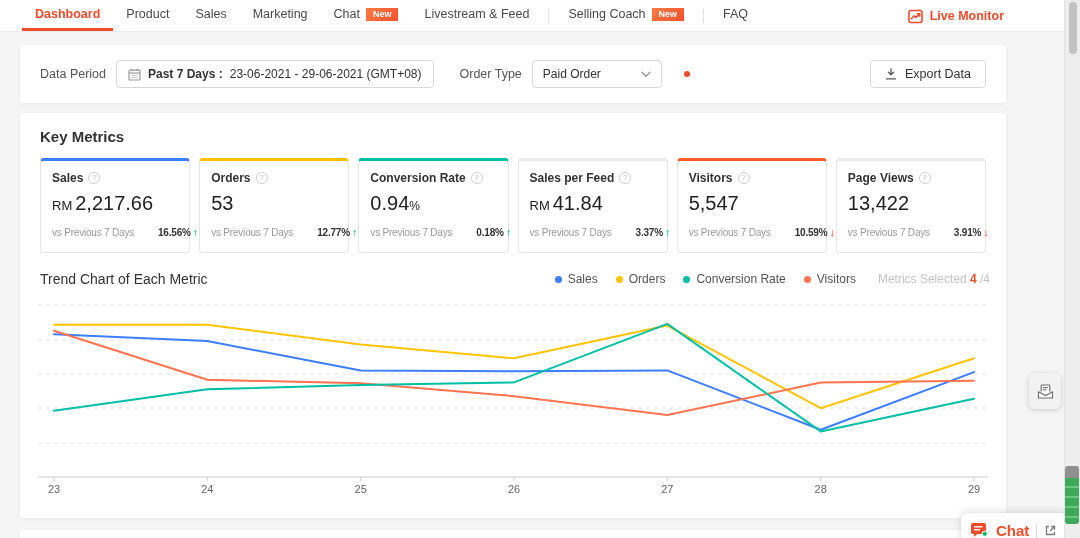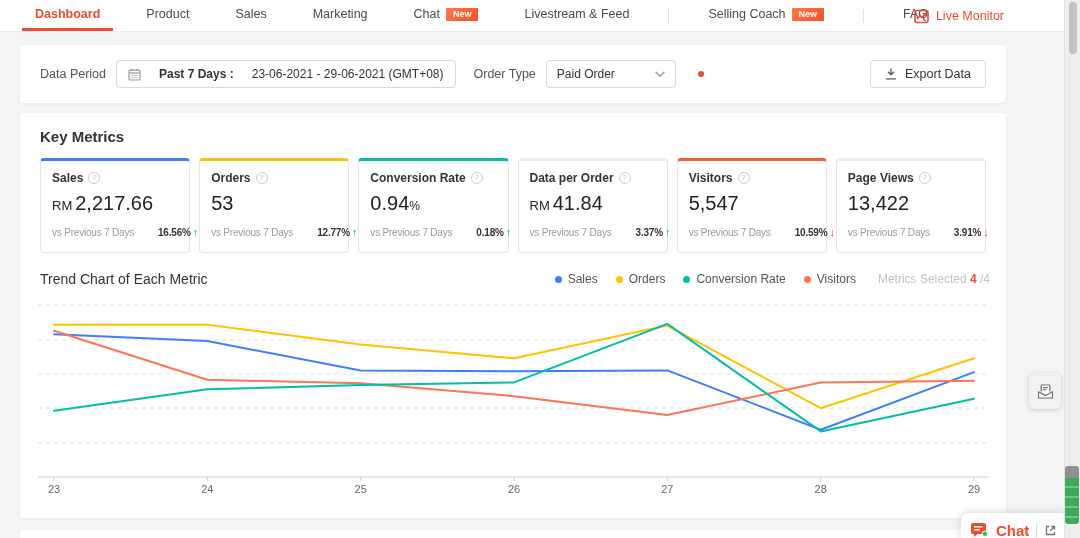"Dashboard" .nav-tabs { gap: 20px -> none }
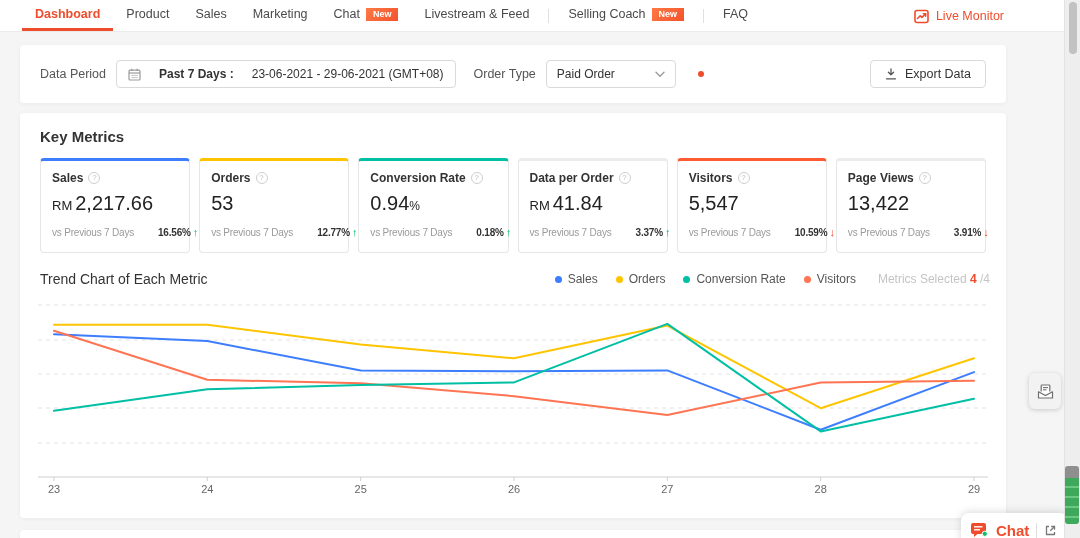"Live Monitor" .live-monitor { font-weight: normal -> bold }
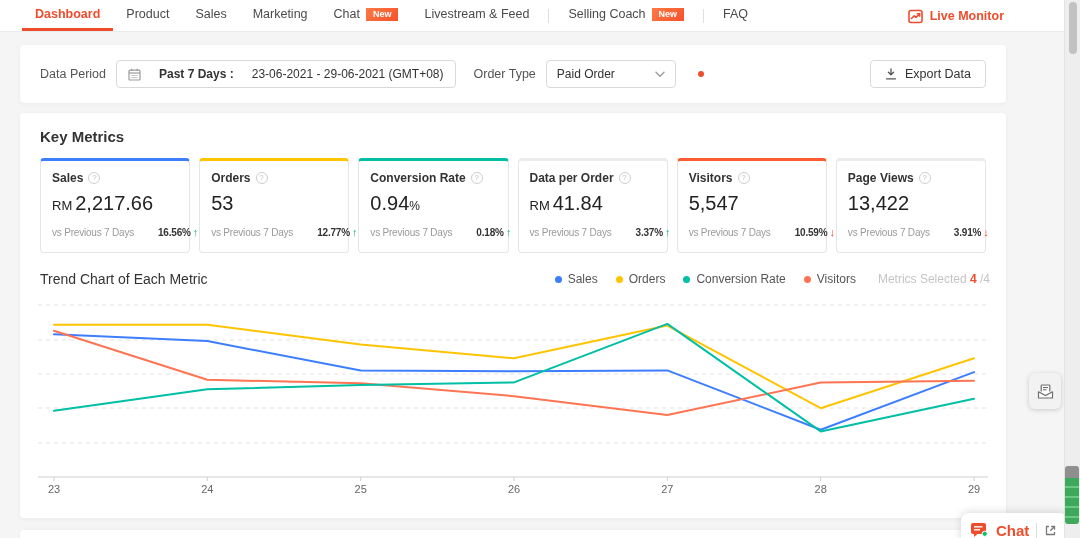"Past 7 Days :" .period-box { gap: 18px -> 7px }
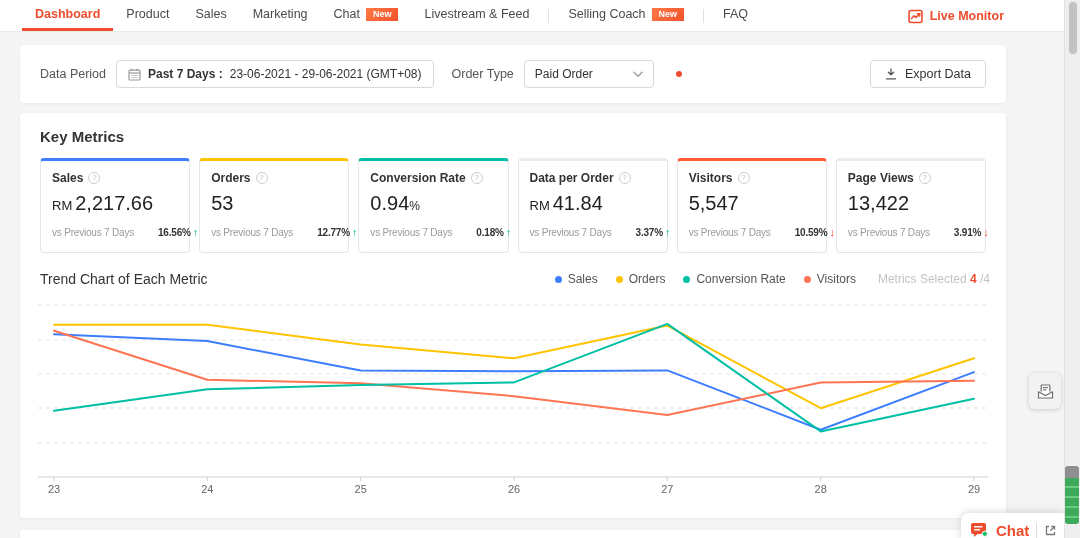"Order Type" .ot-label { margin-left: 18px -> 26px }
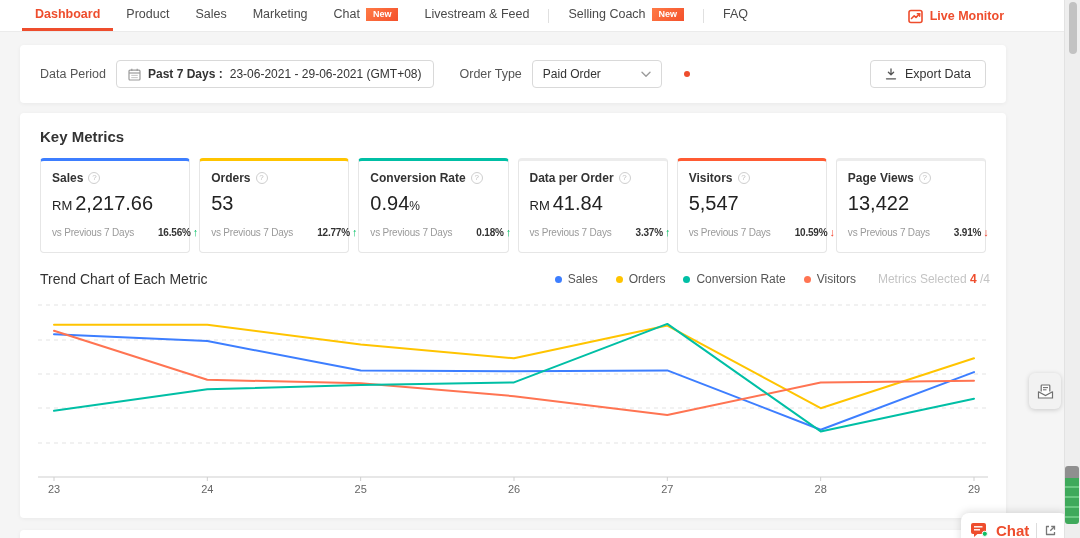"Data per Order" span.mc-label { text: Data per Order -> Sales per Feed }
